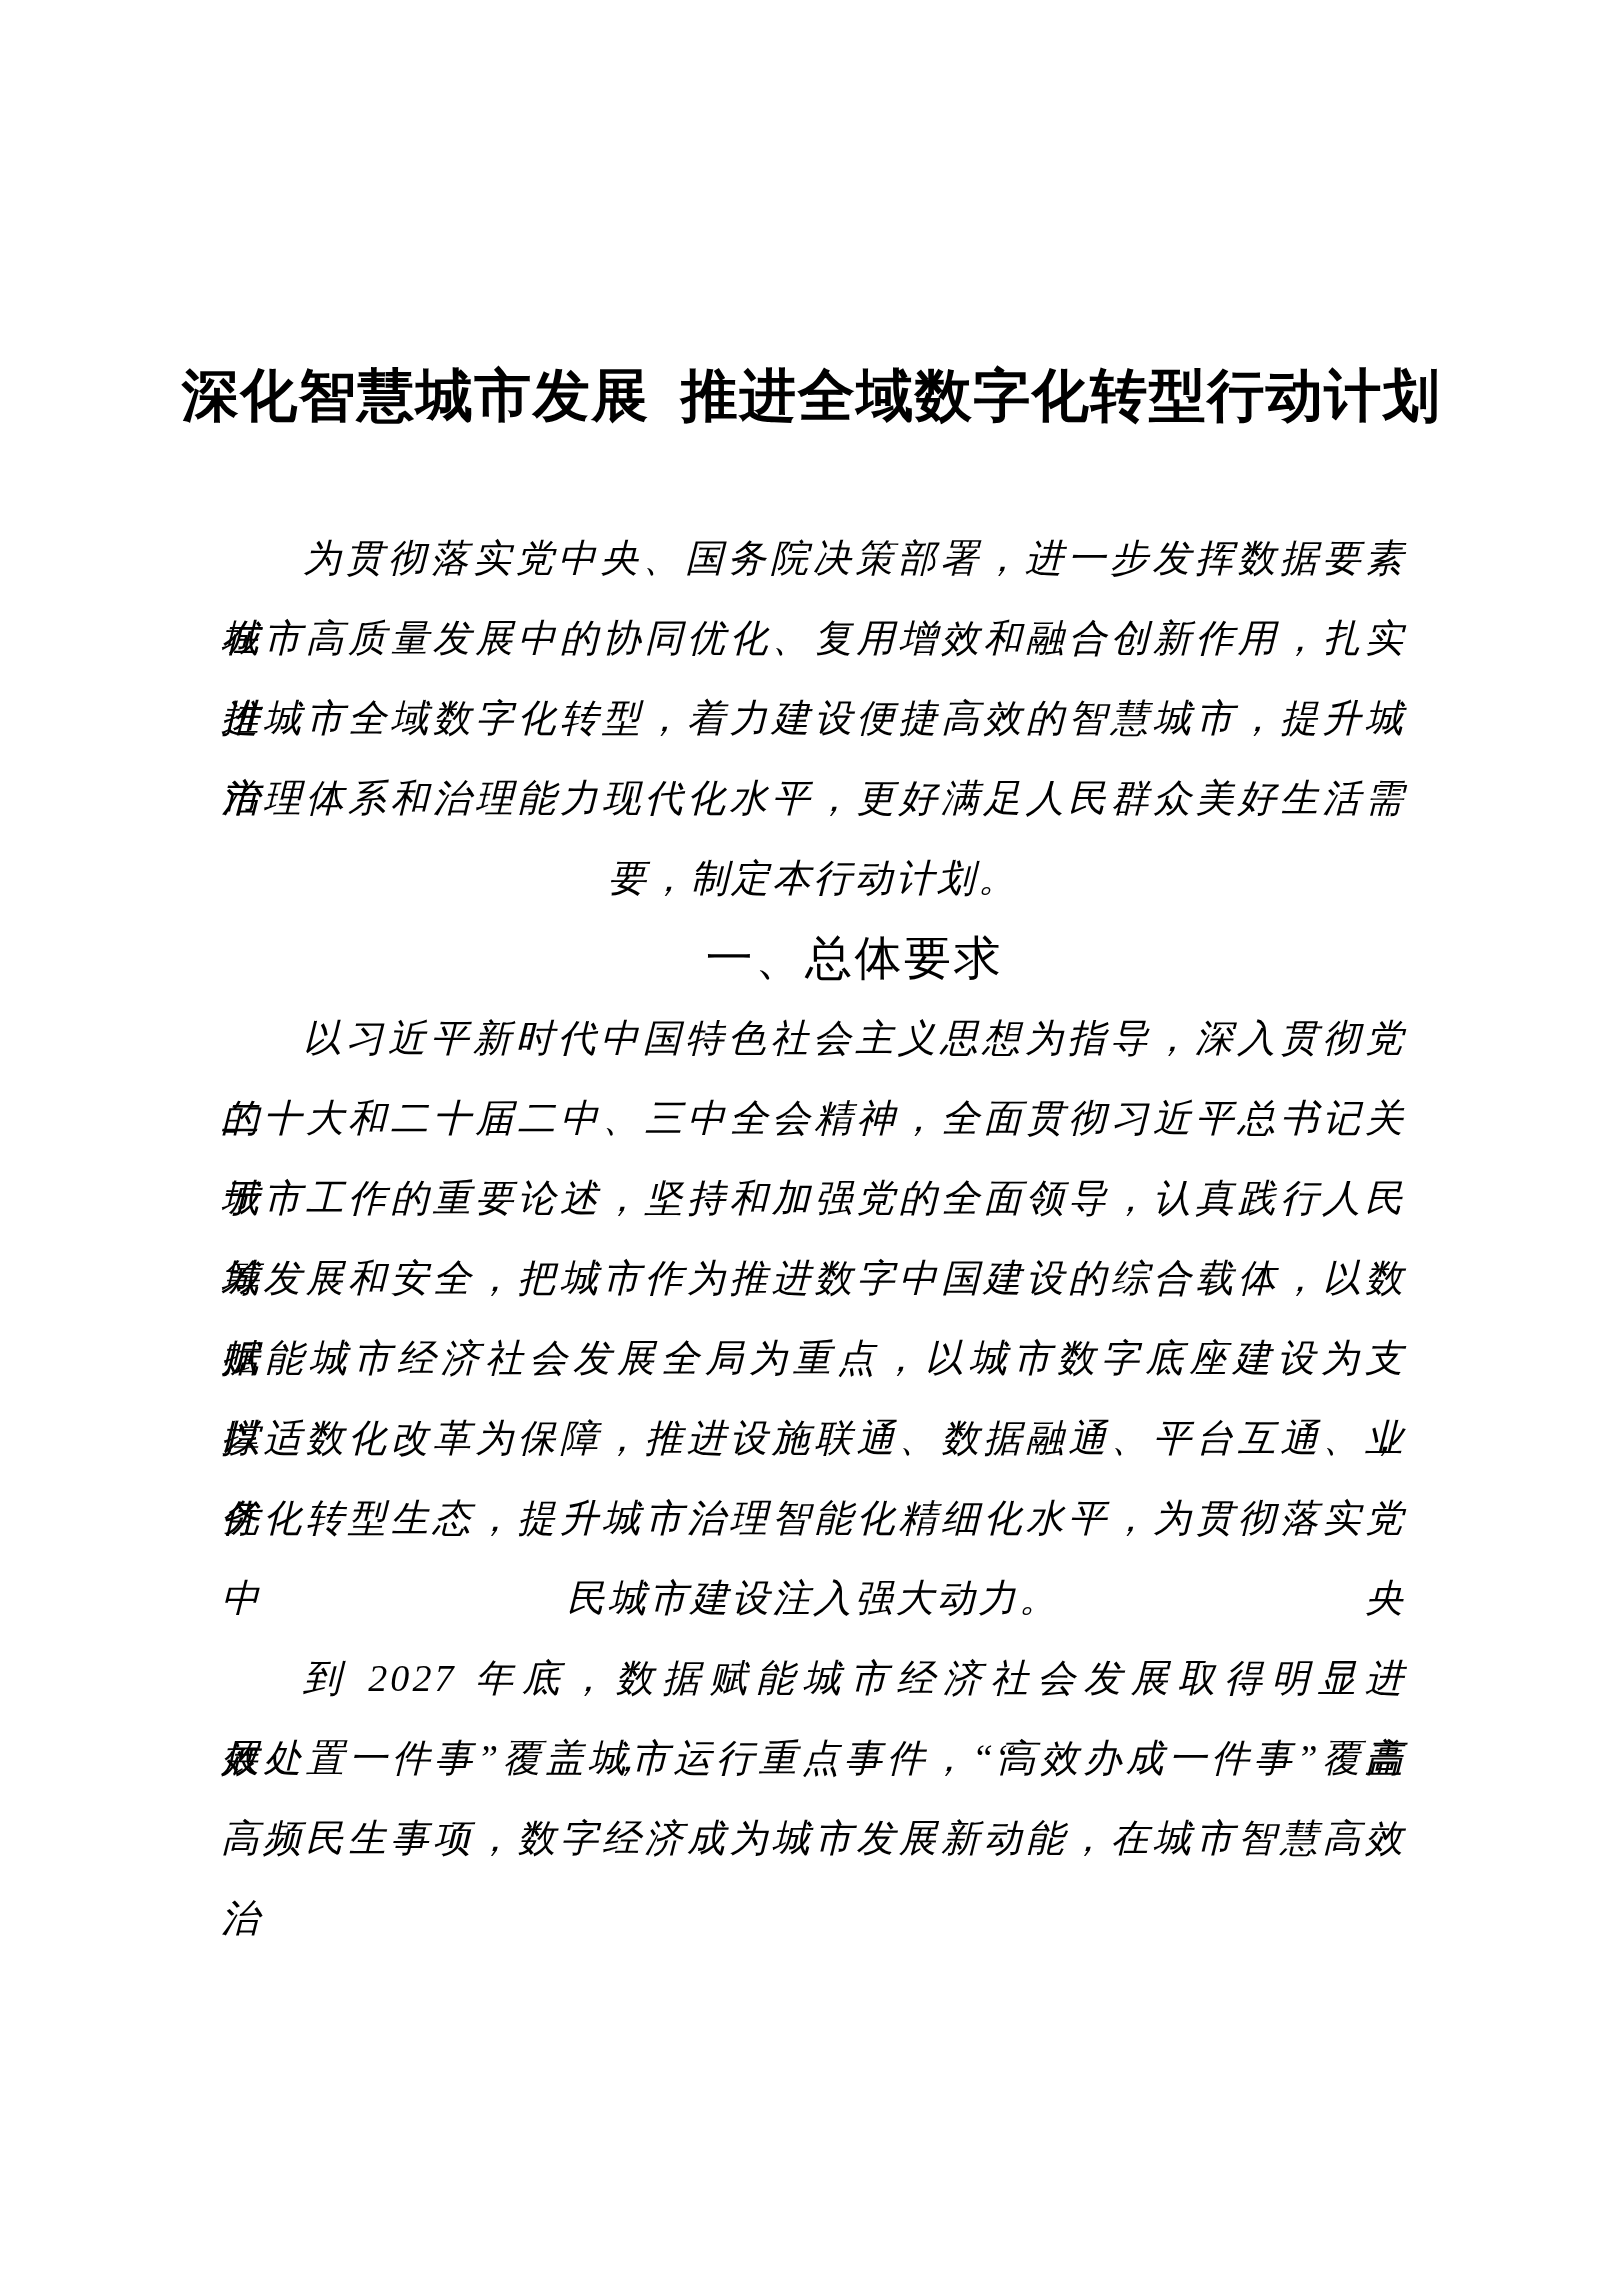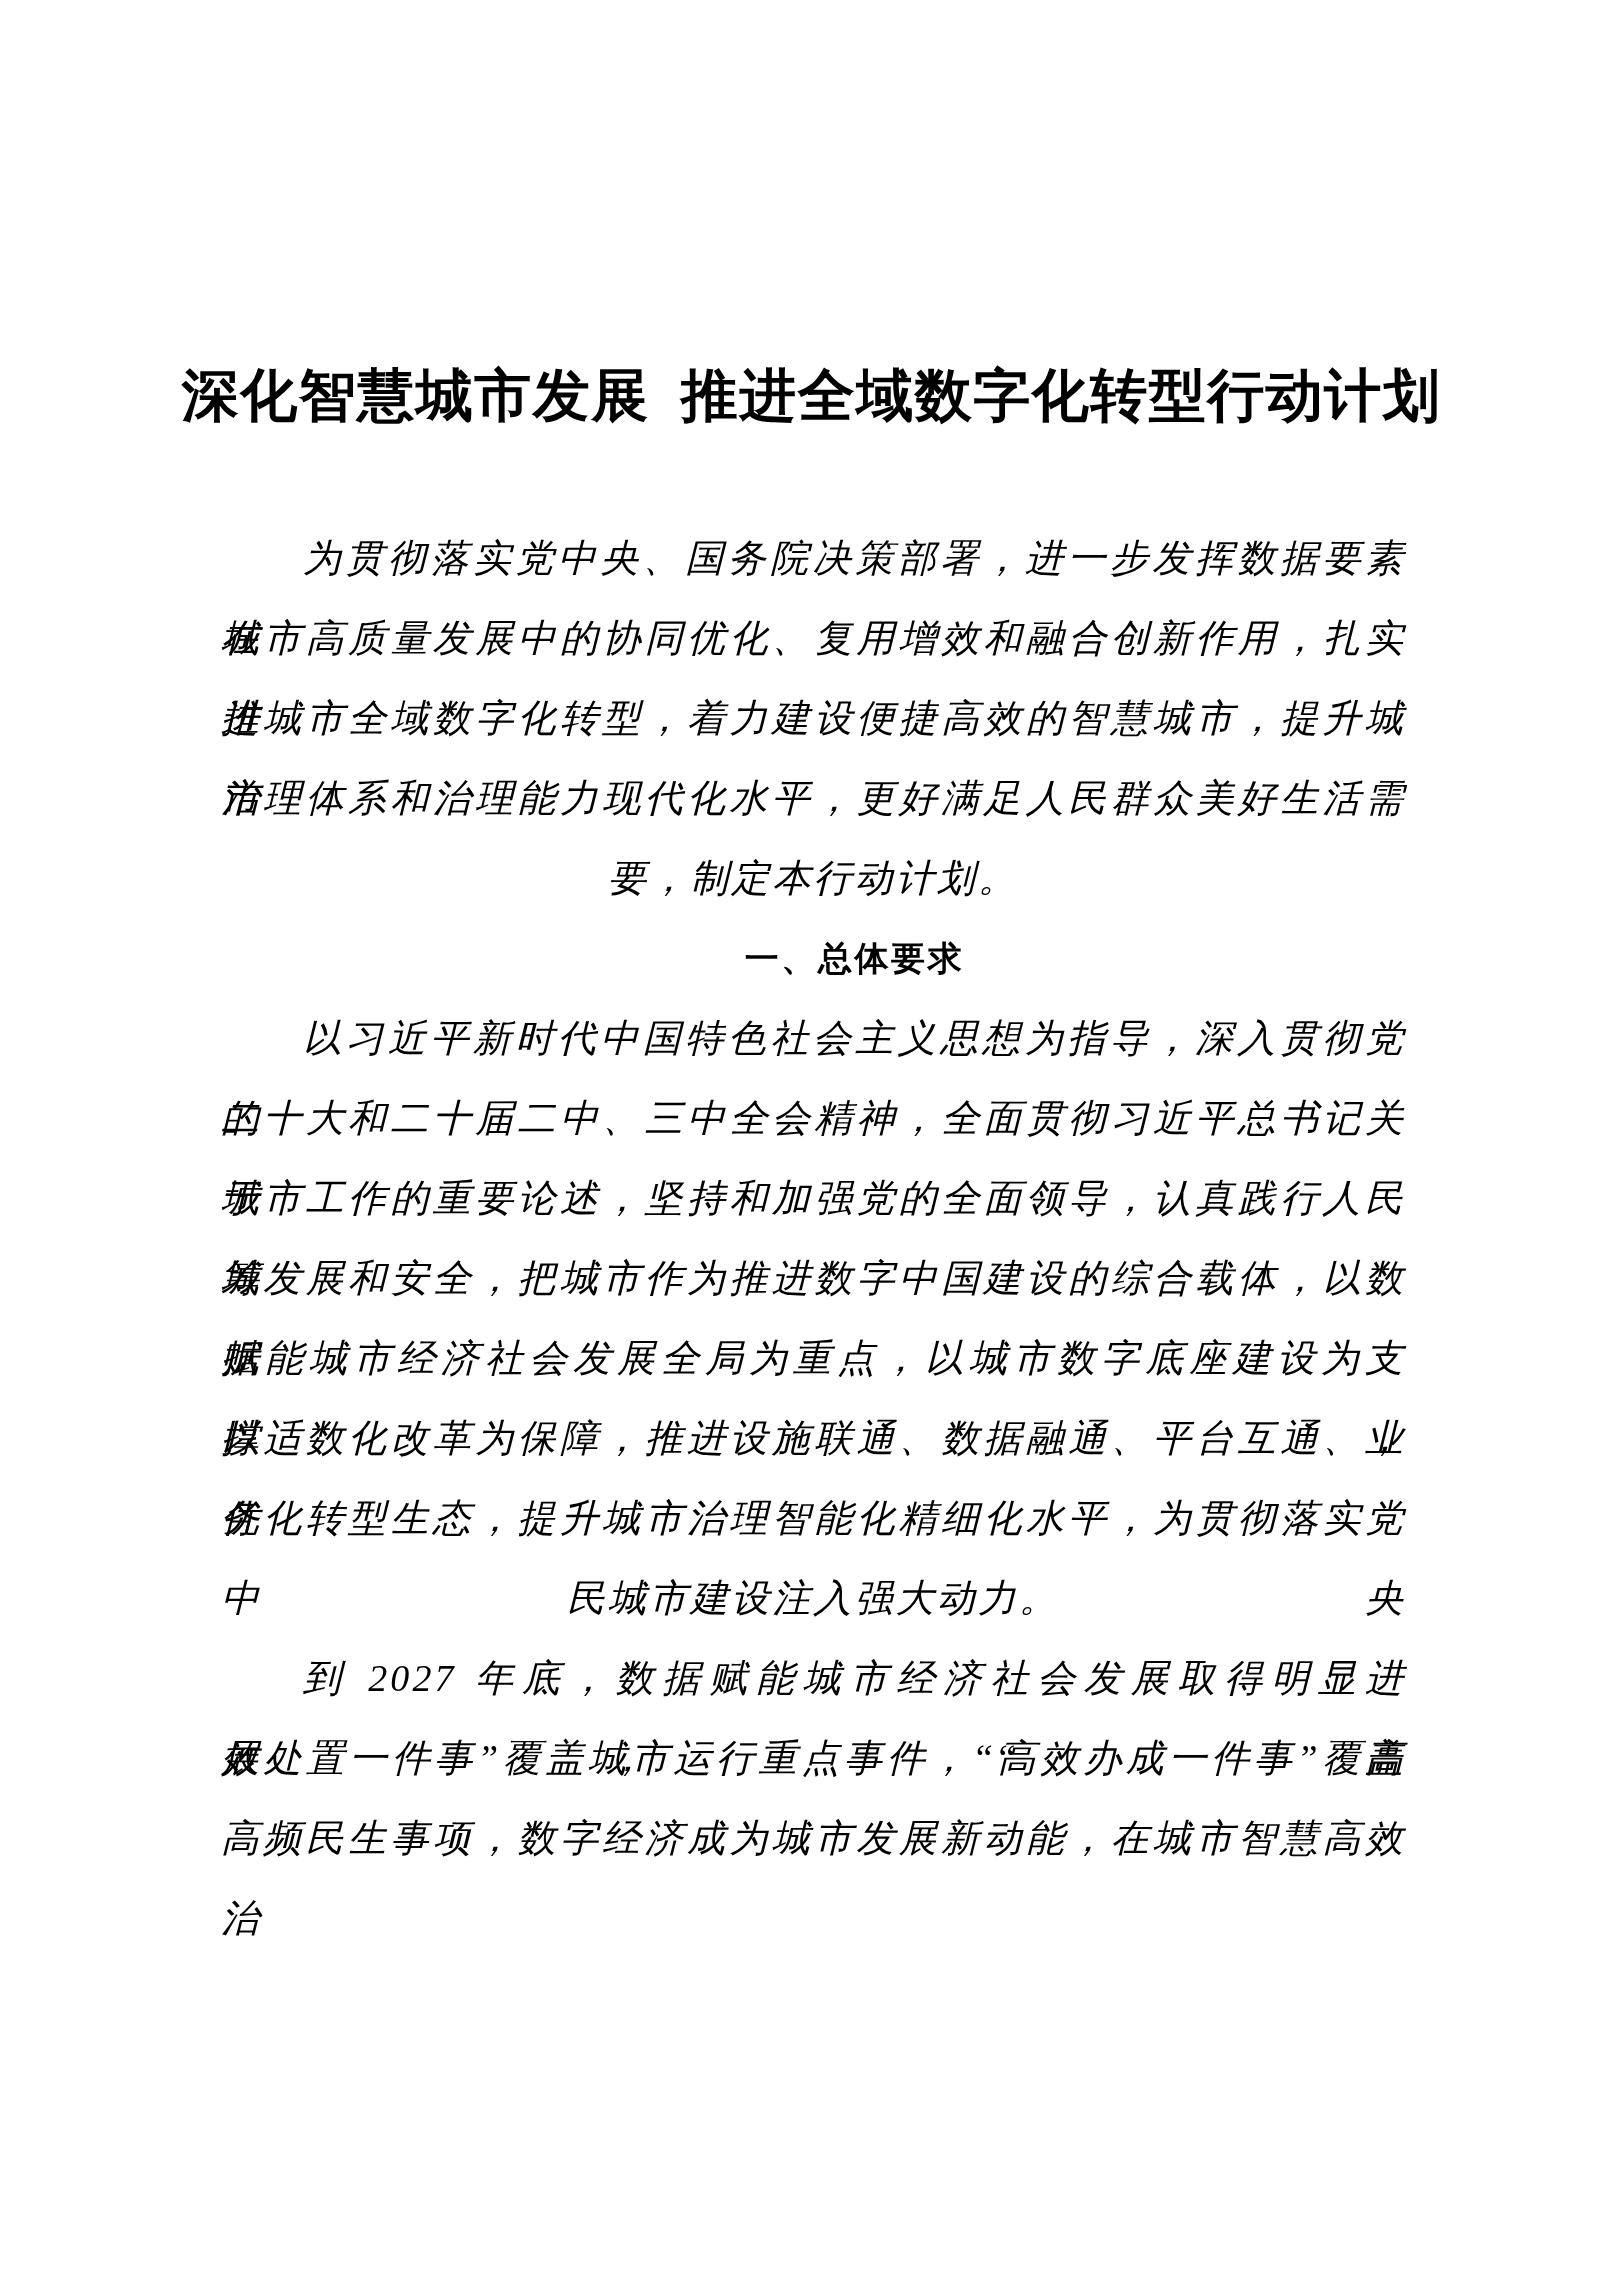"一、总体要求" .line.heading { font-size: 34px -> 47px; font-weight: 700 -> 400 }
